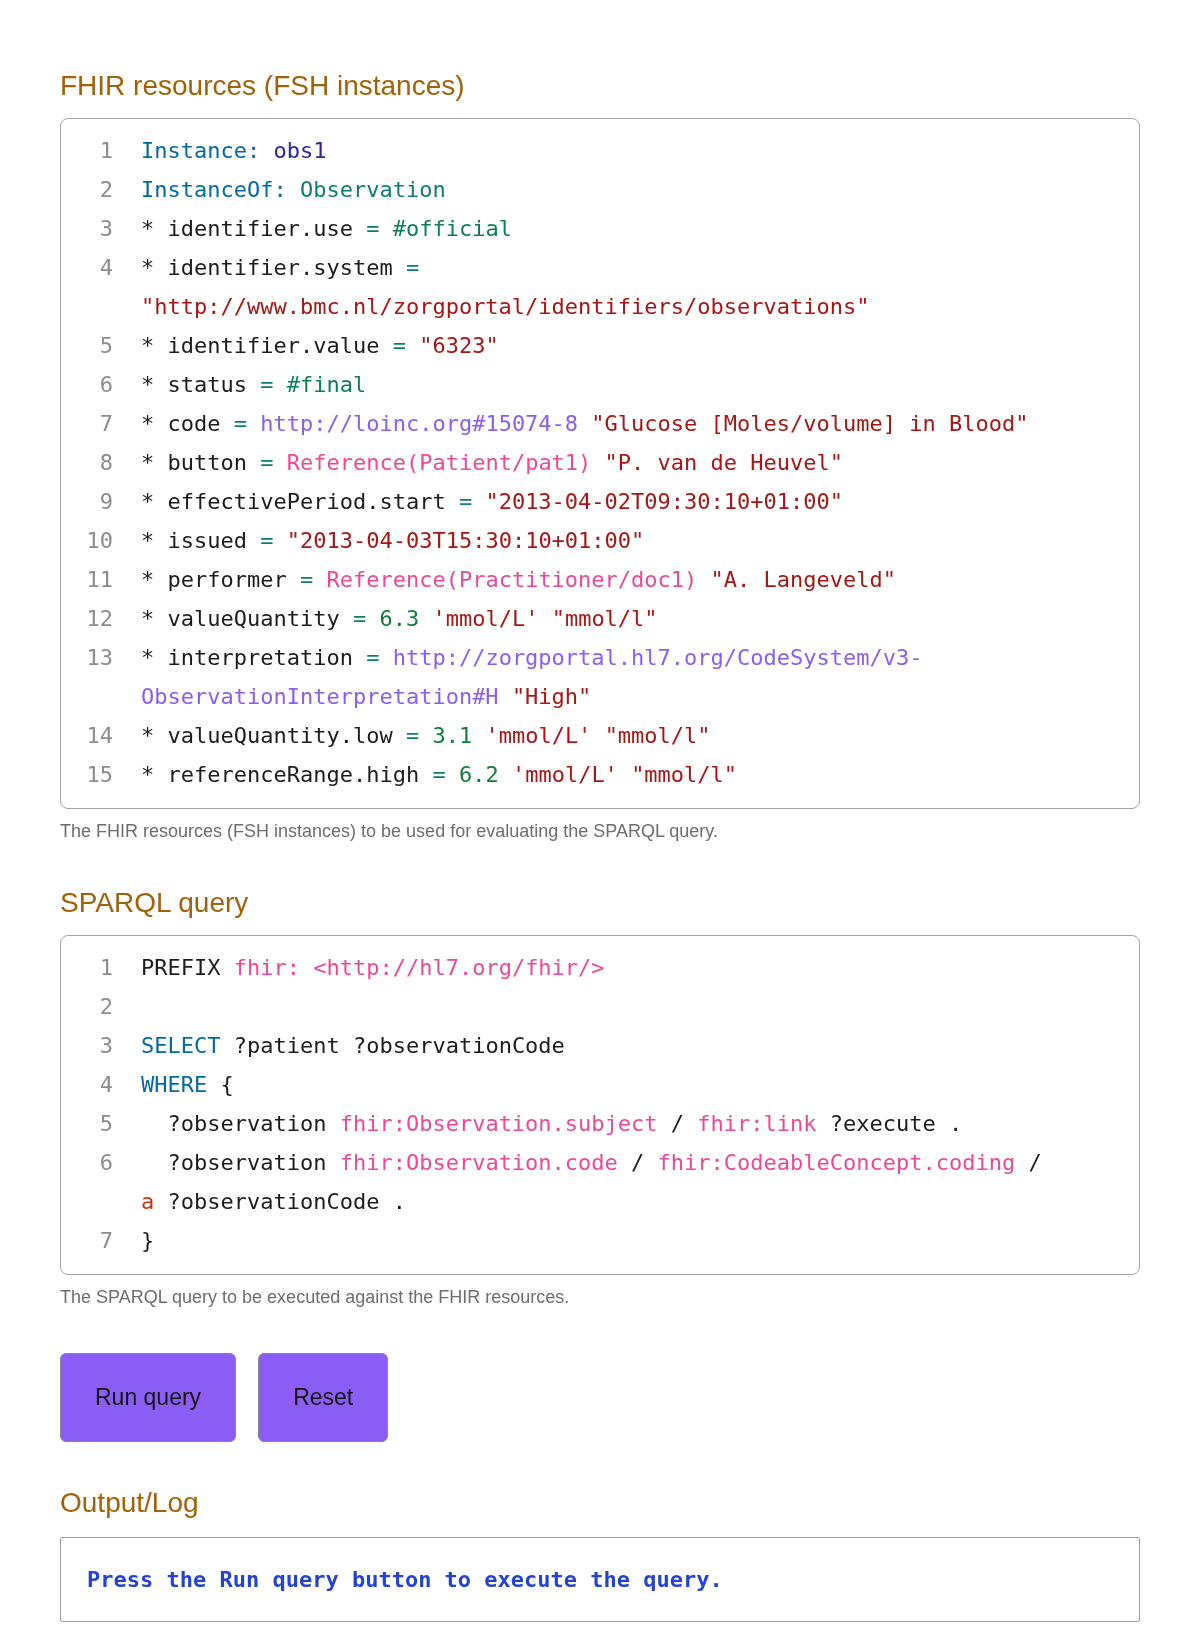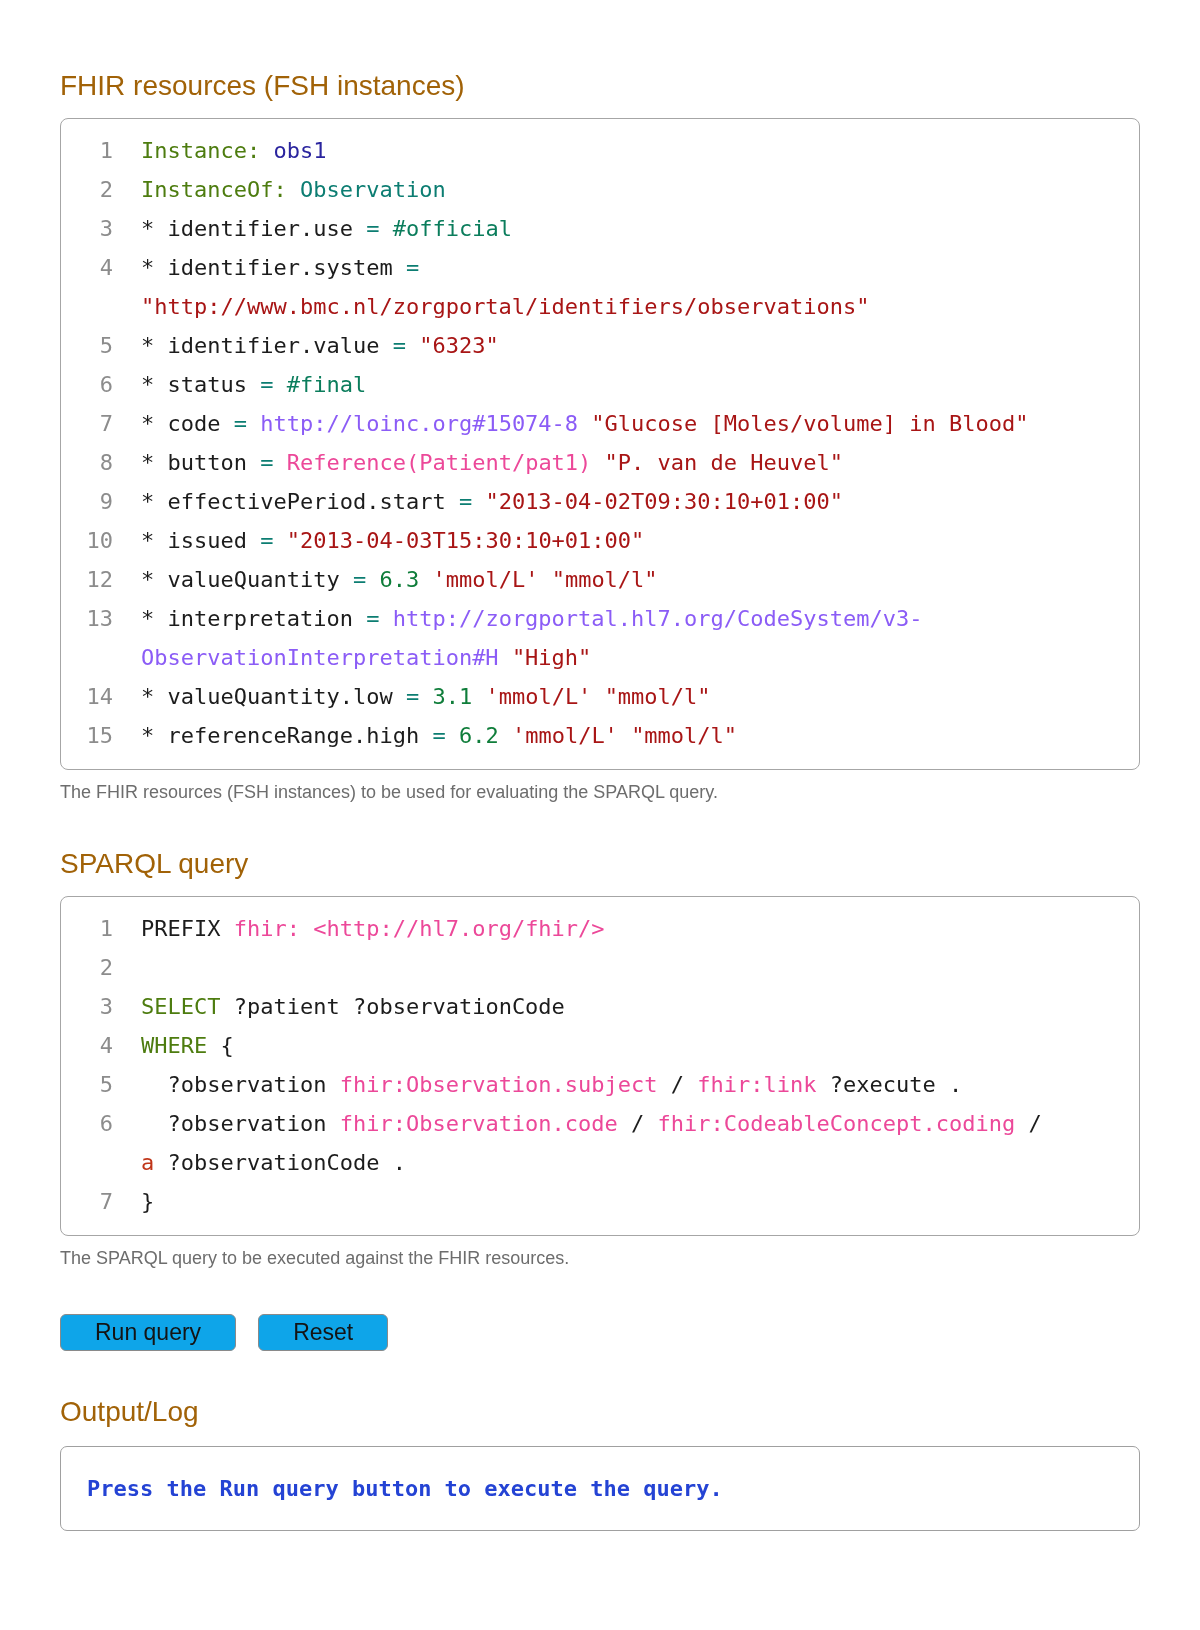"Instance:" .tok-kw { color: #4d7c0f -> #0369a1 }
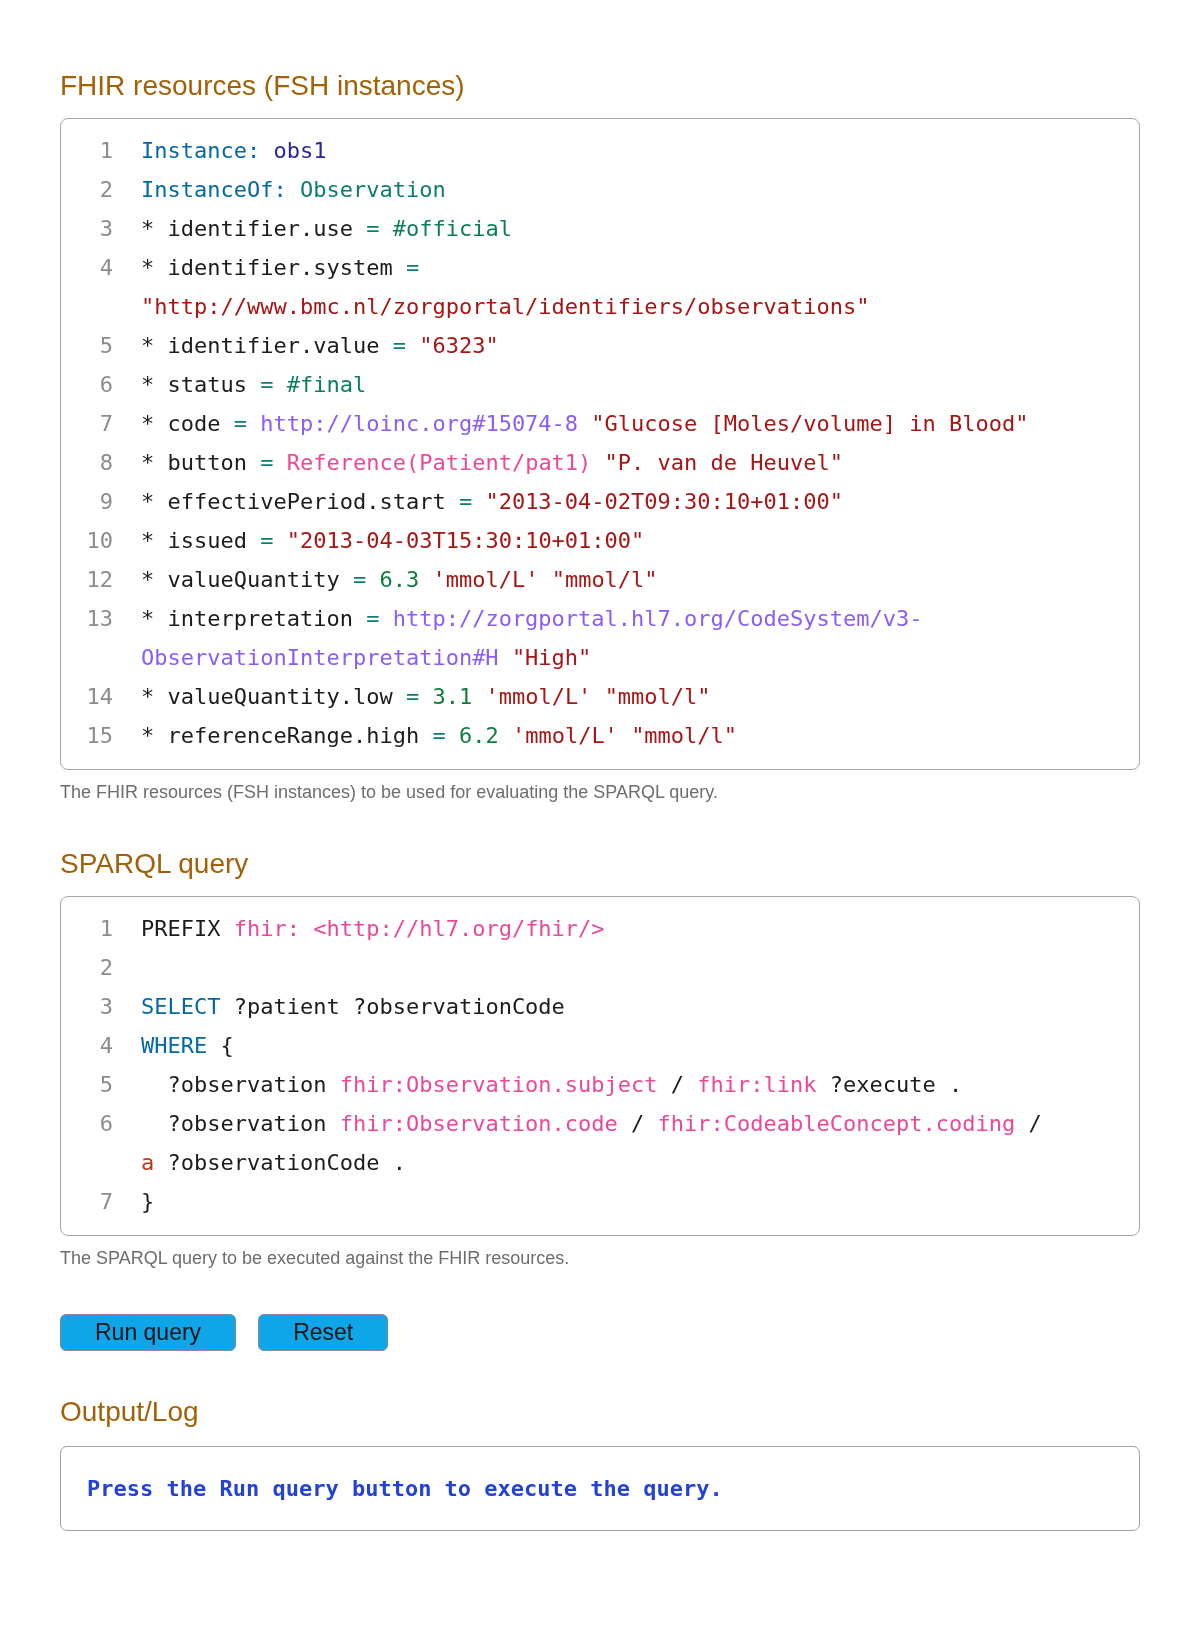"11" div.code-line { html: none -> <div> <span>11</span> <span><span>* performer </span><span>=</span><span> </span><span>Reference(Practitioner/doc1)</span><span> </span><span>"A. Langeveld"</span></span> </div> }
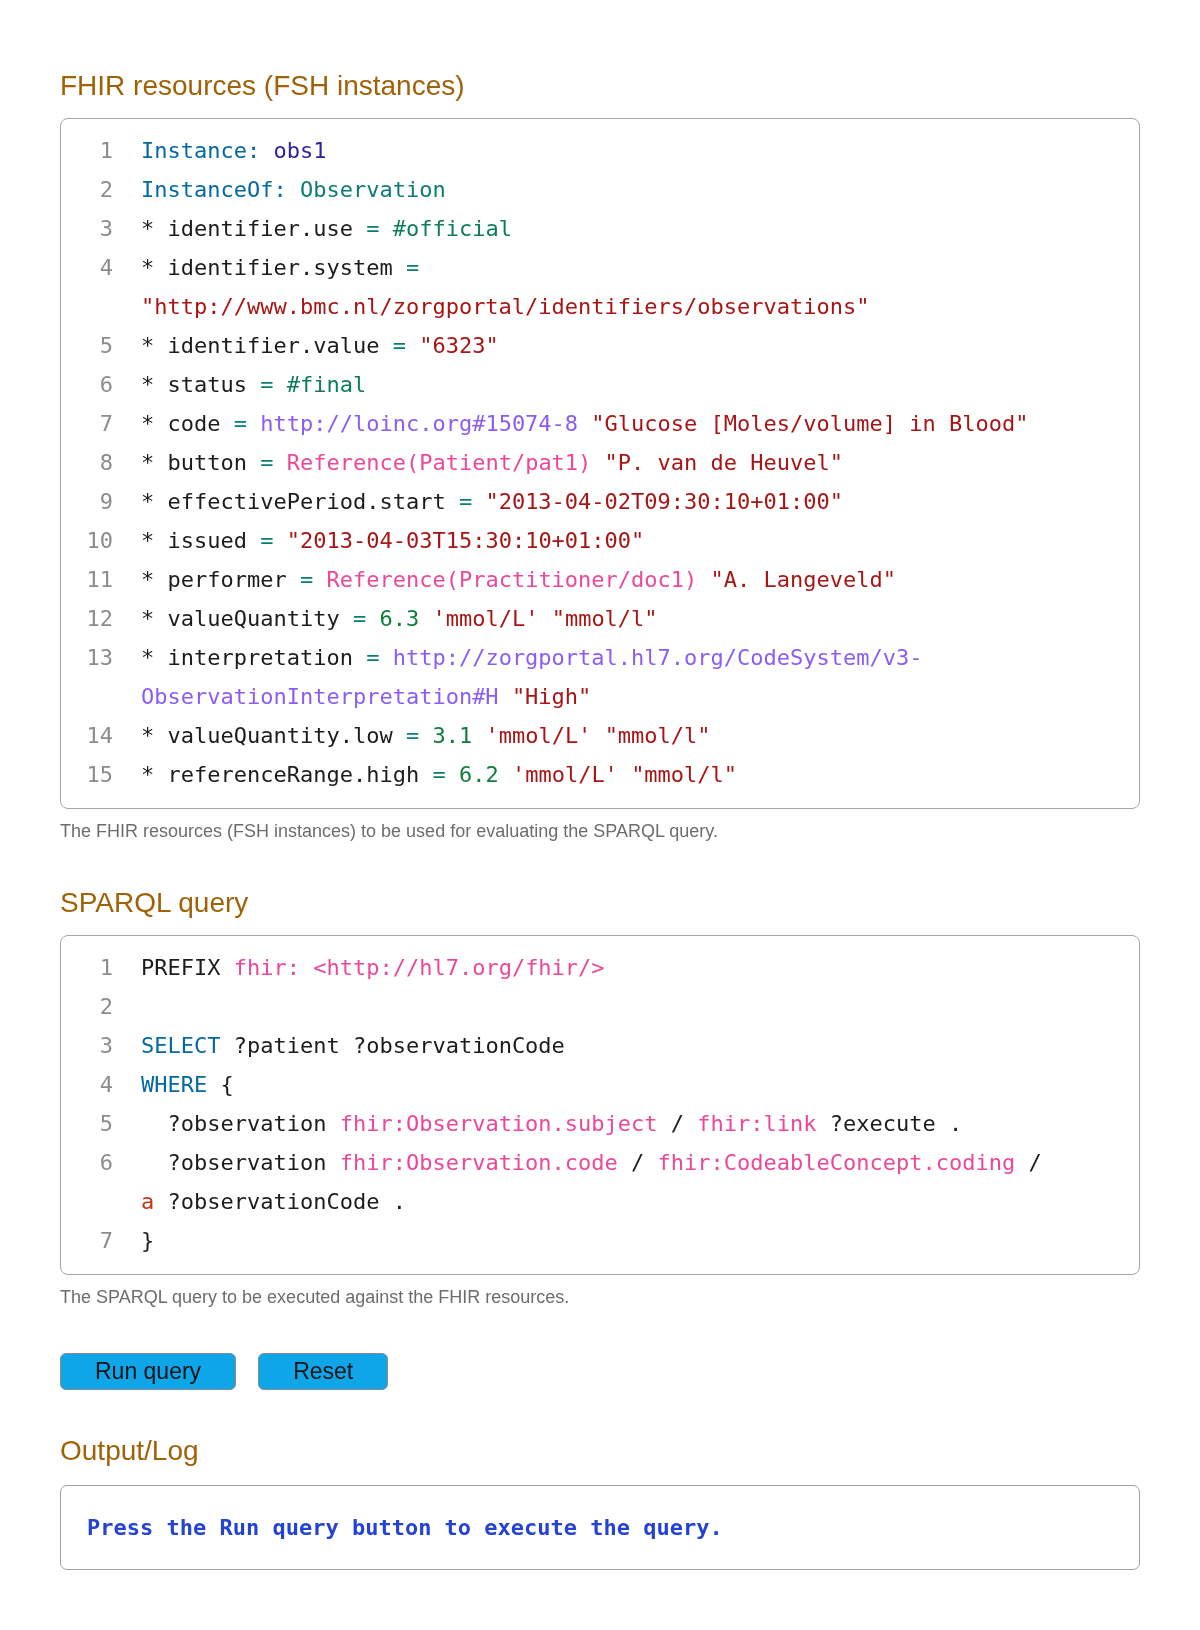"Run query" .btn { background: #0ea5e9 -> #8b5cf6; padding: 4px 34px -> 30px 34px }
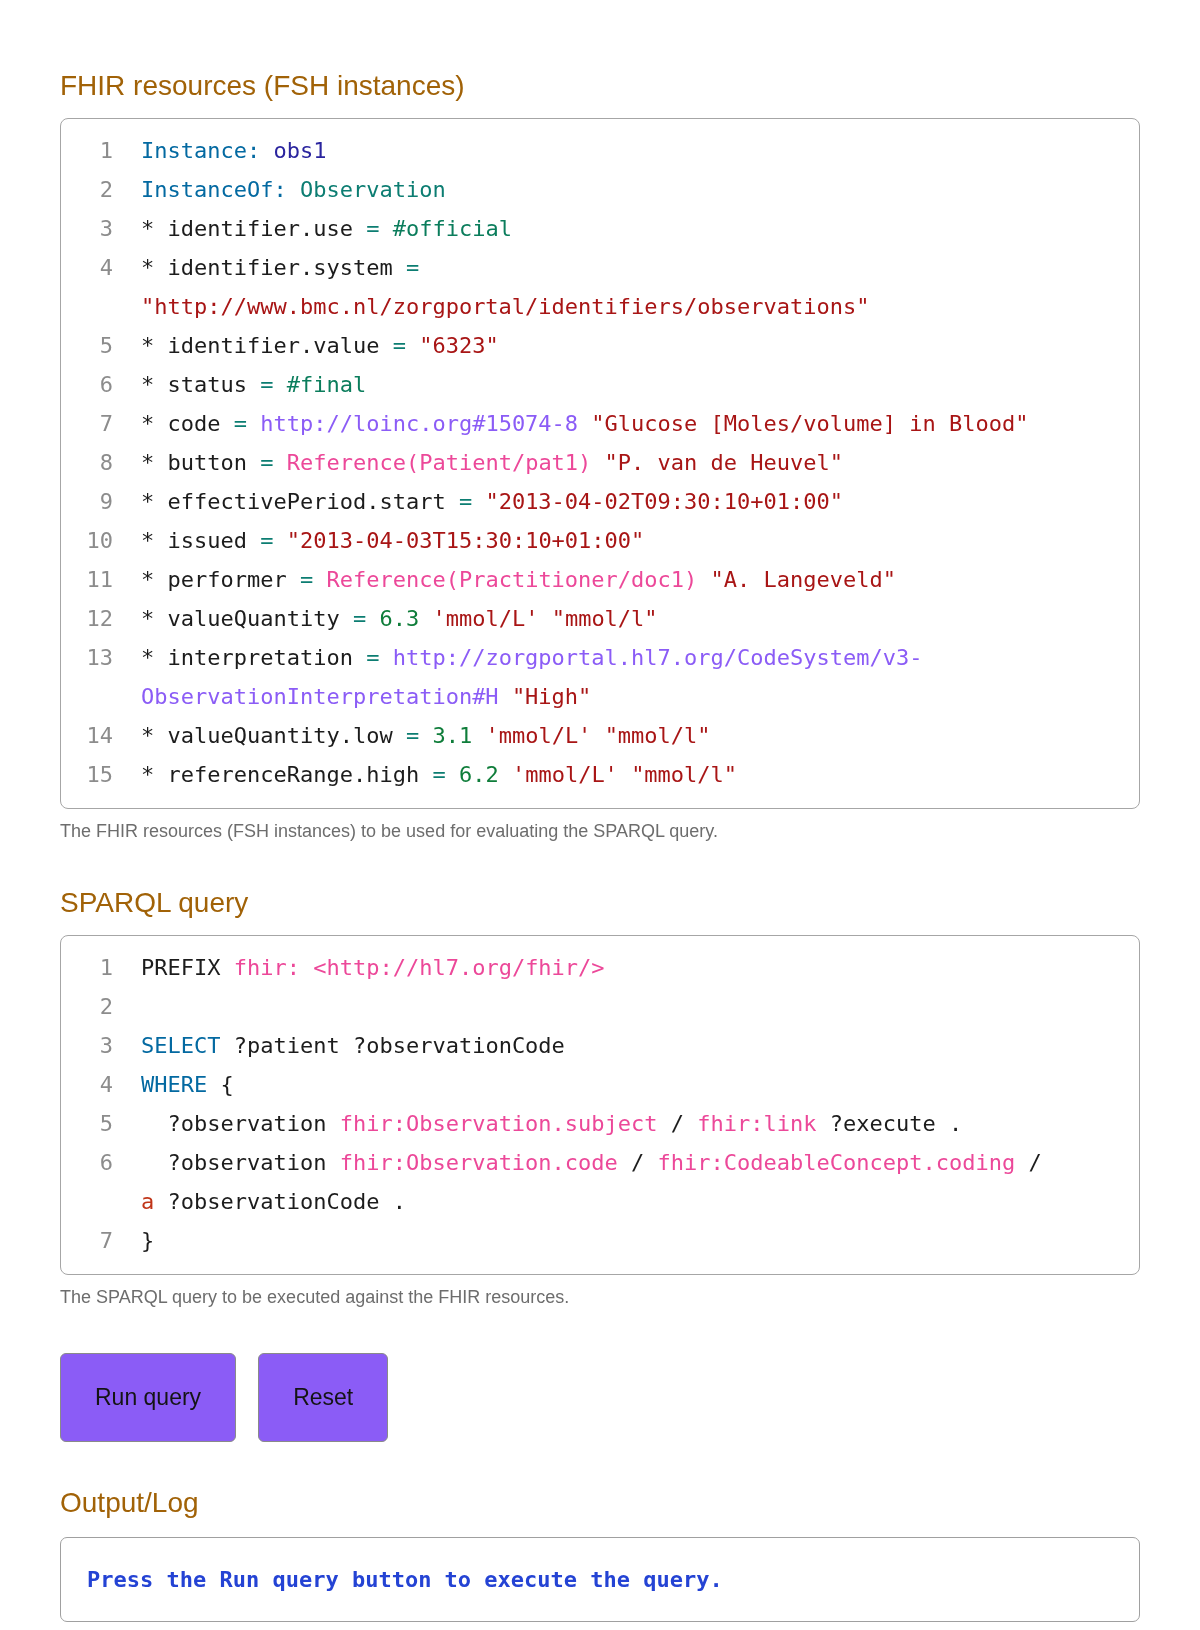"Press the Run query button" .output-box { border-radius: 7px -> 2px }
